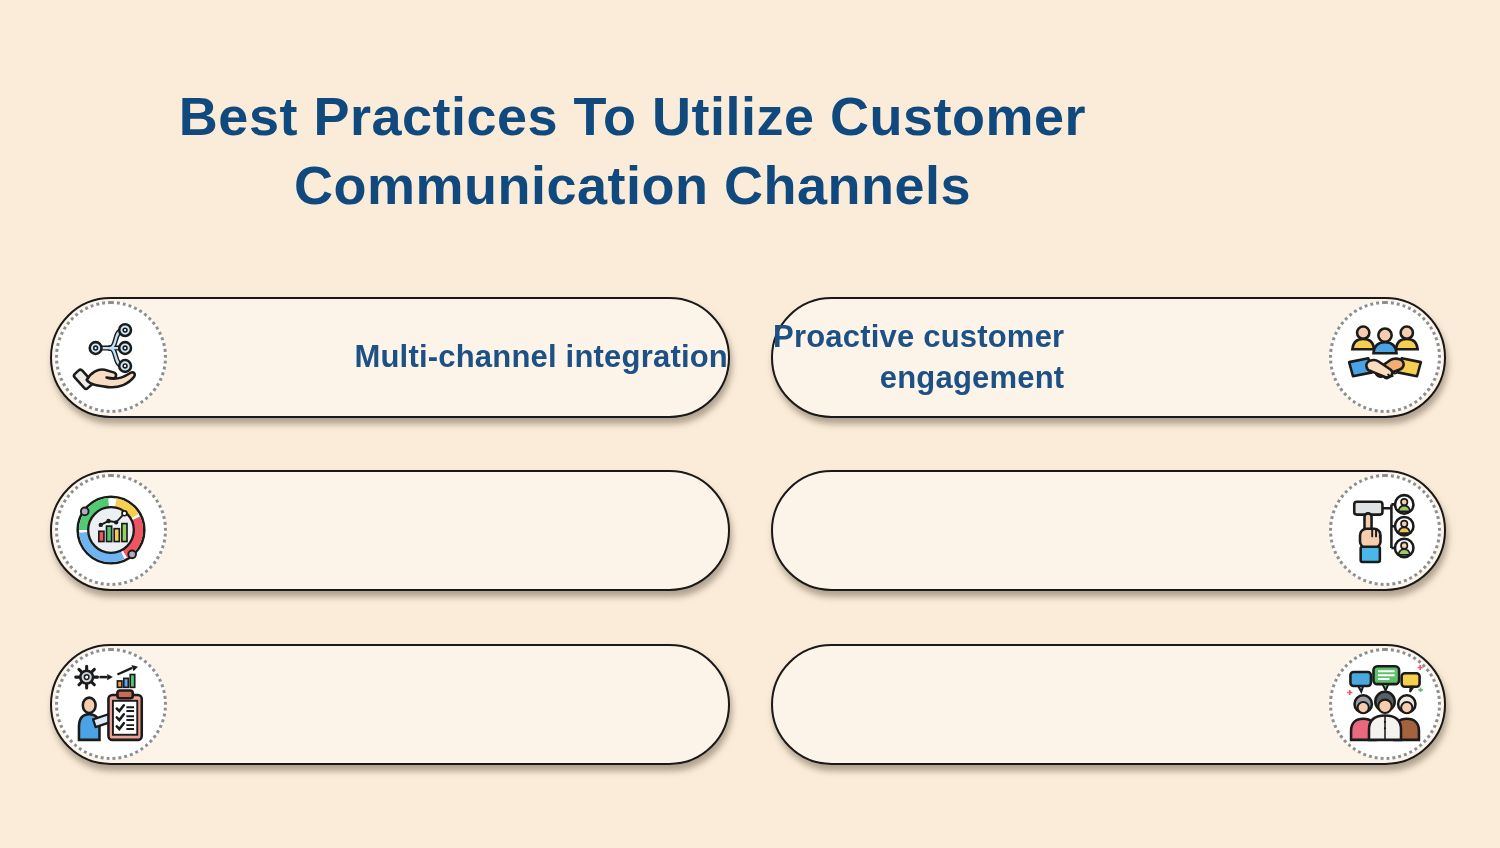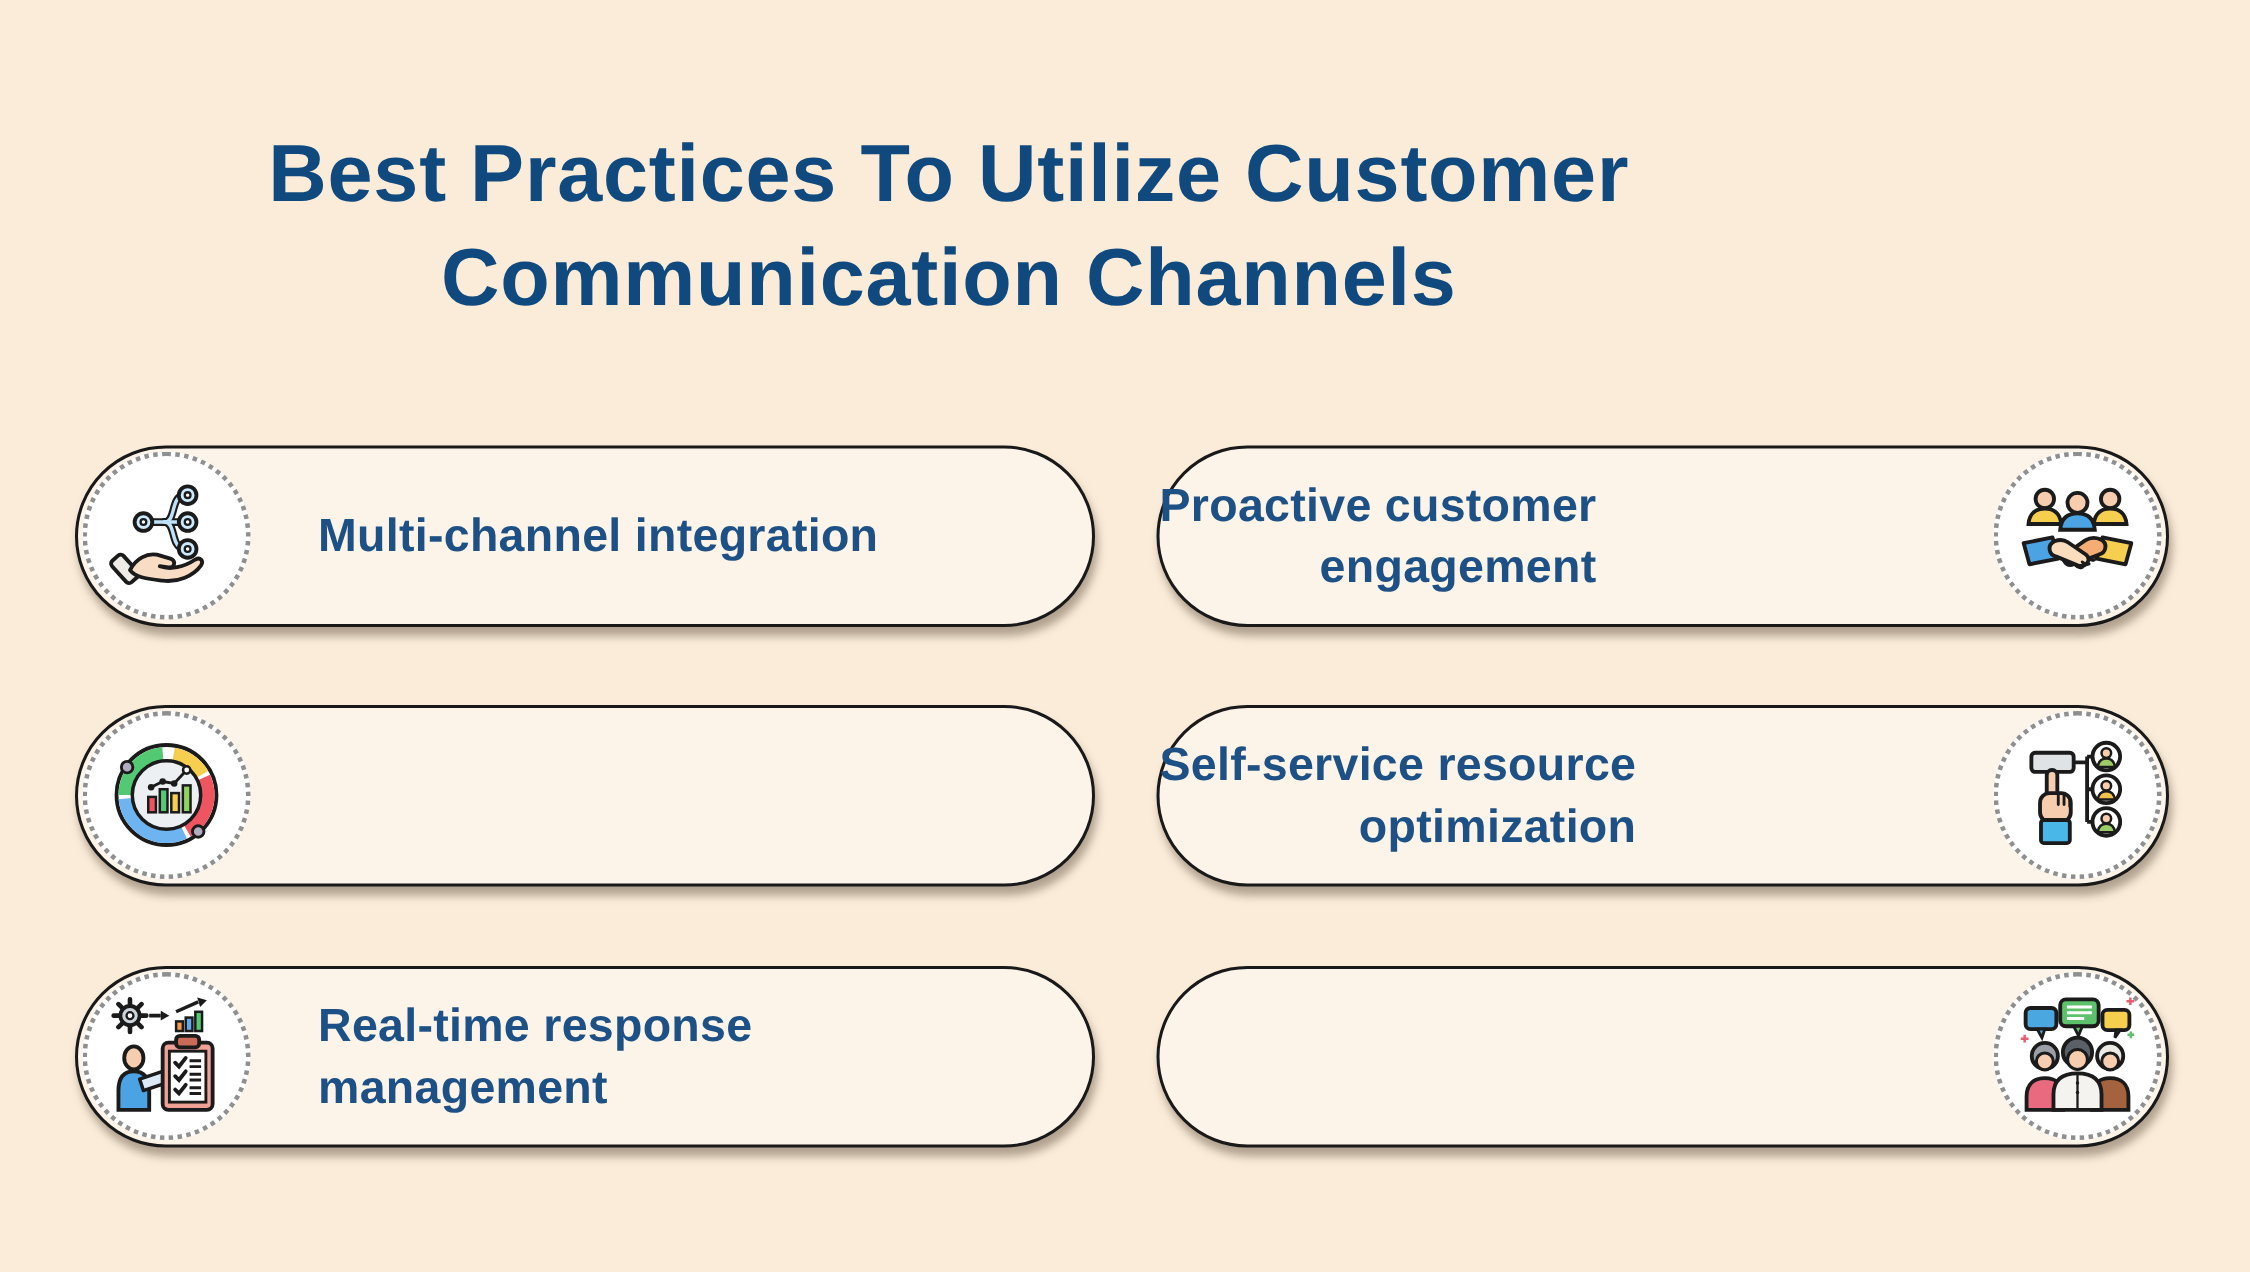"Multi-channel integration" .card.left { justify-content: flex-start -> flex-end }
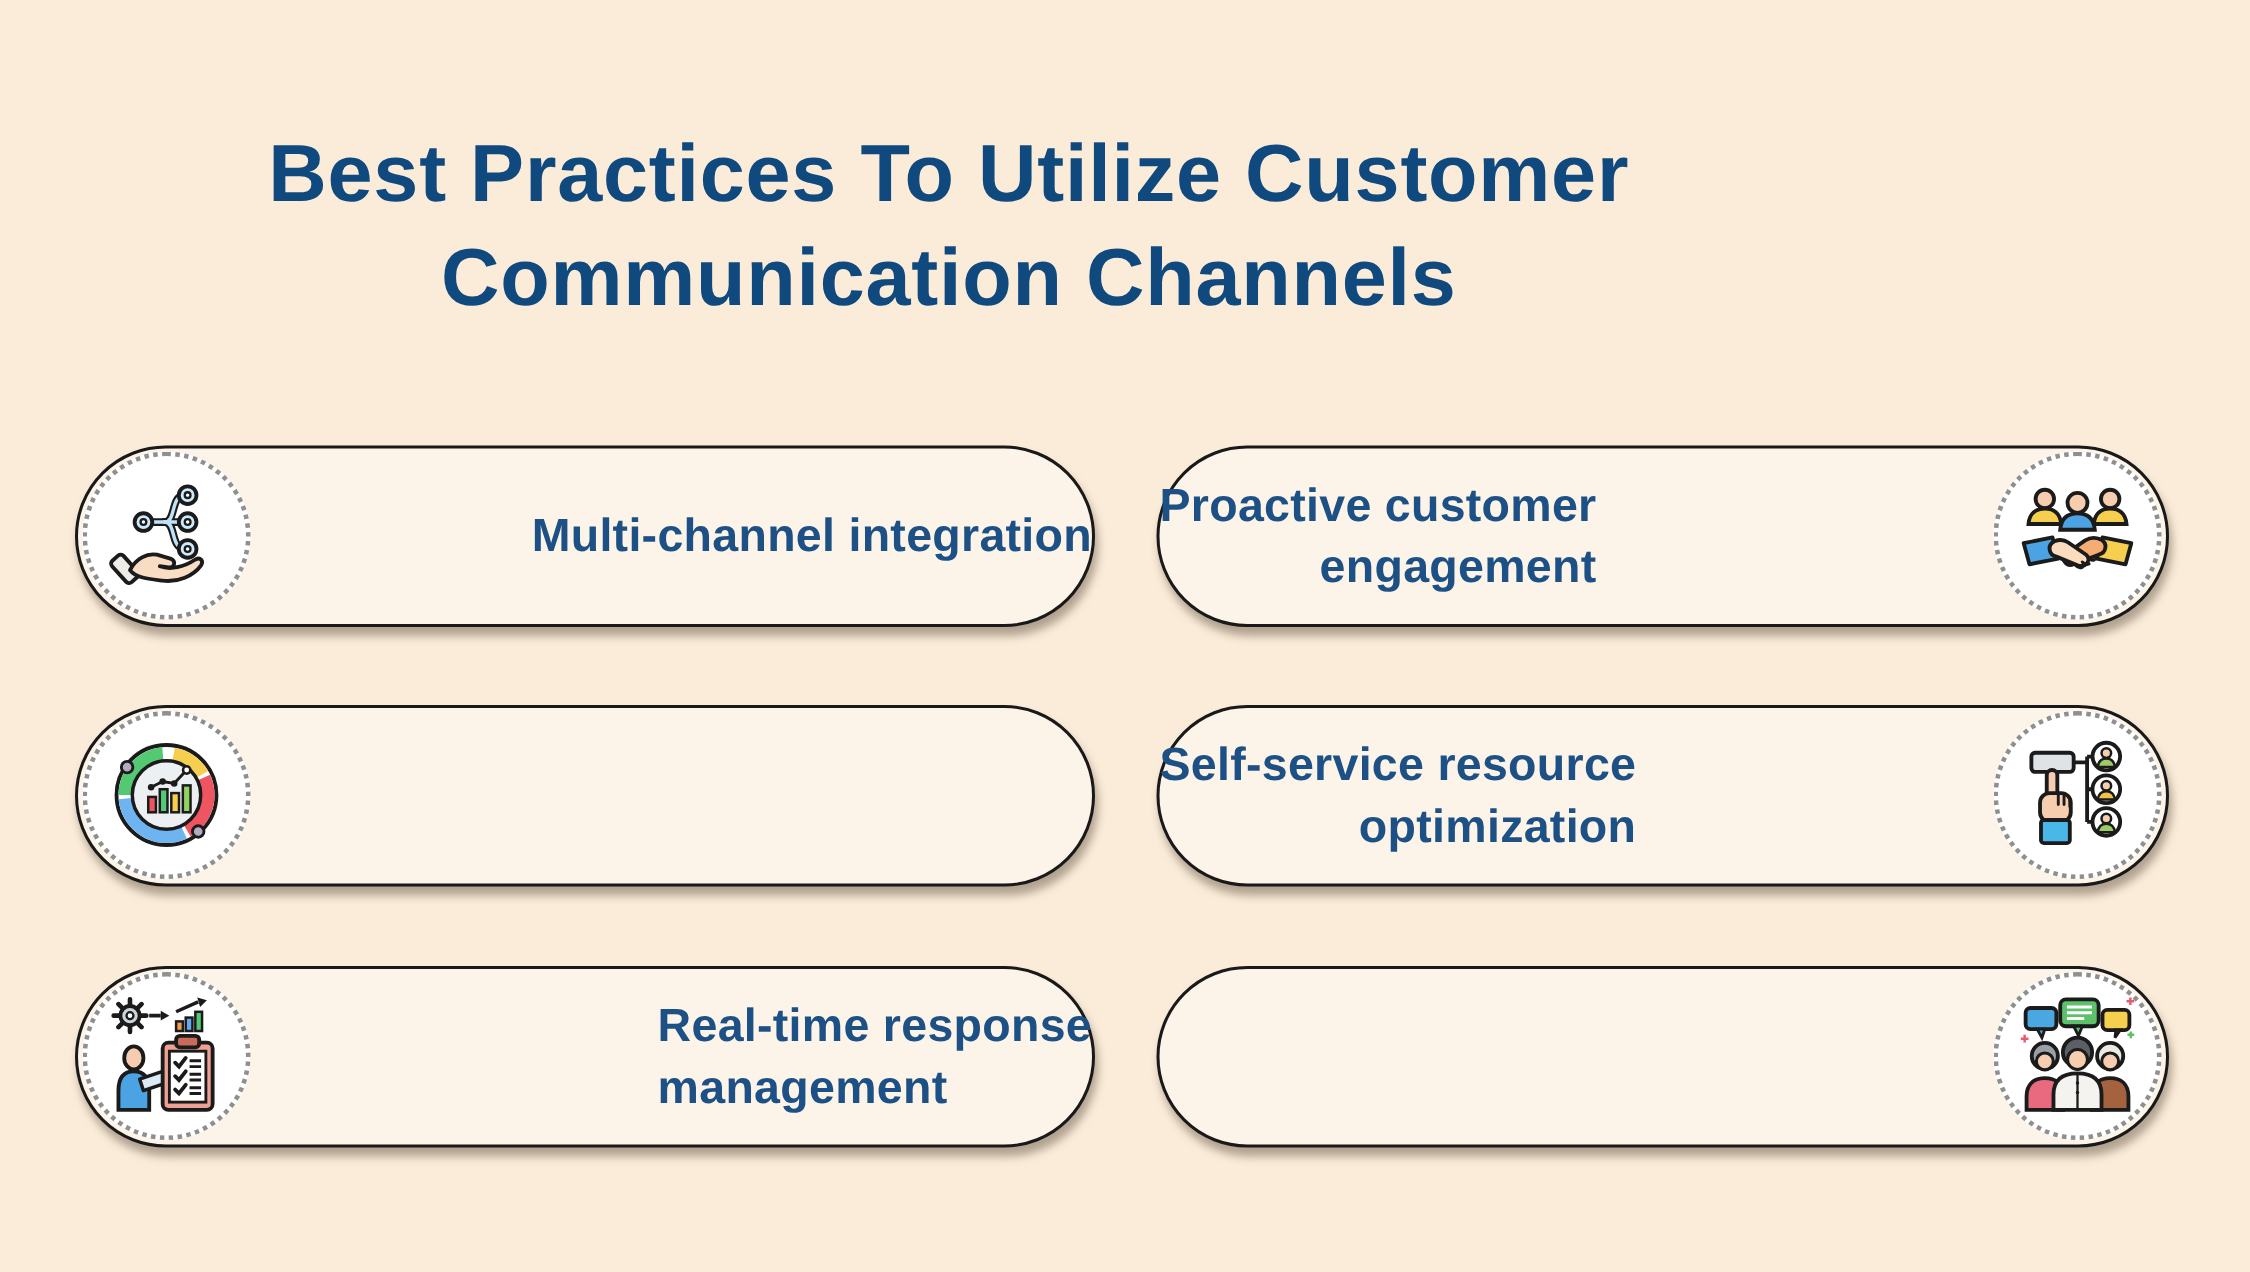"Self-service resource" span.card-label { html: <span>Self-service resource optimization</span> -> none }
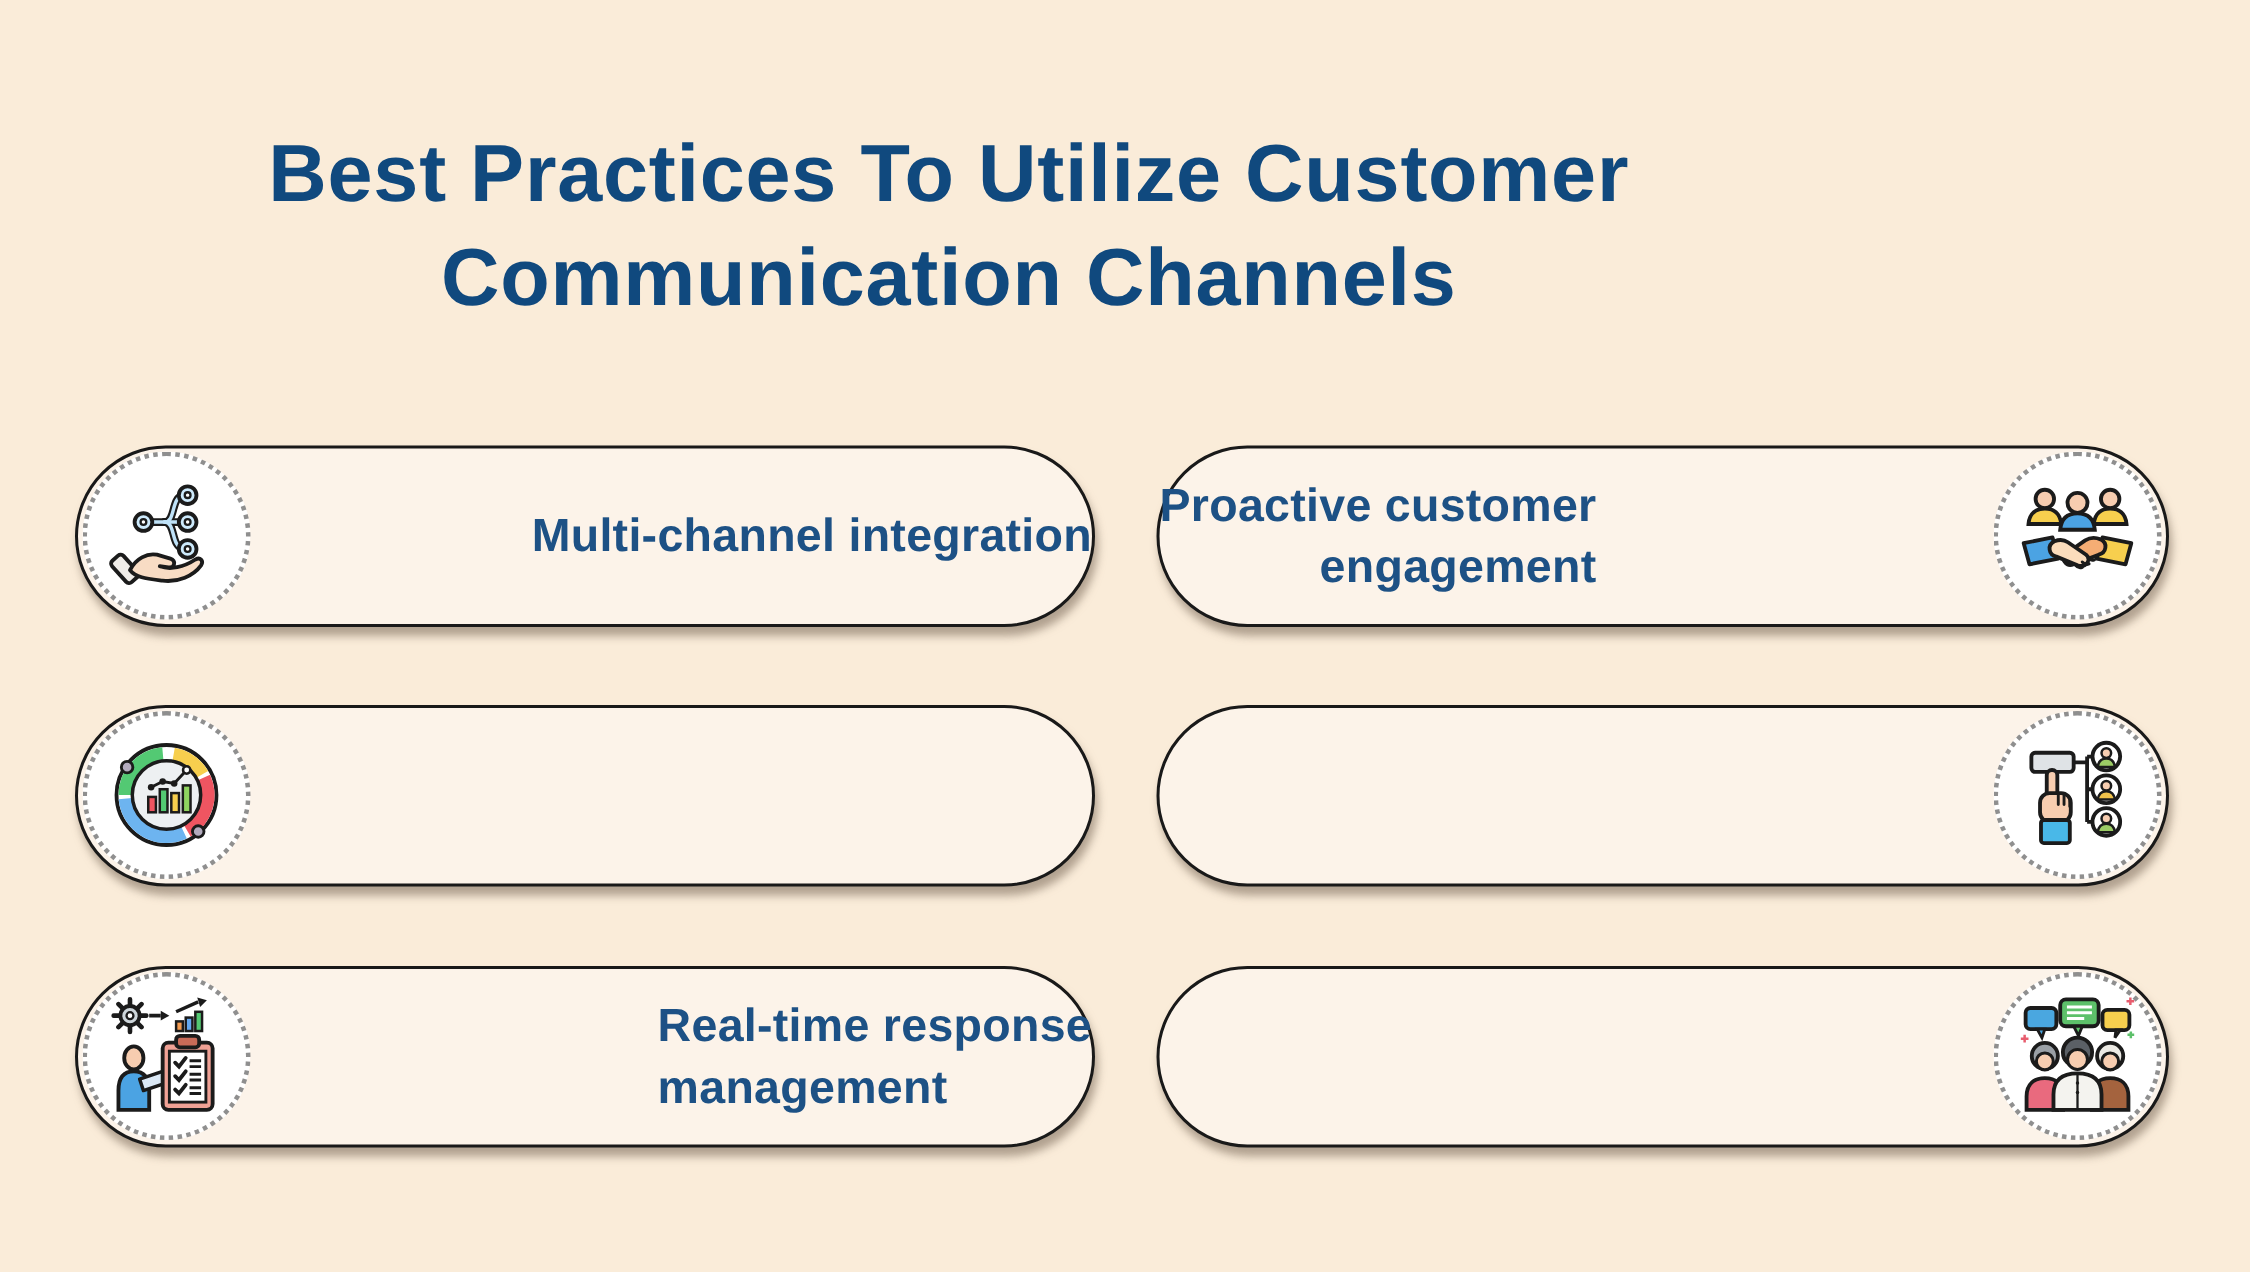"Real-time response" span.card-label { html: <span>Real-time response management</span> -> none }
